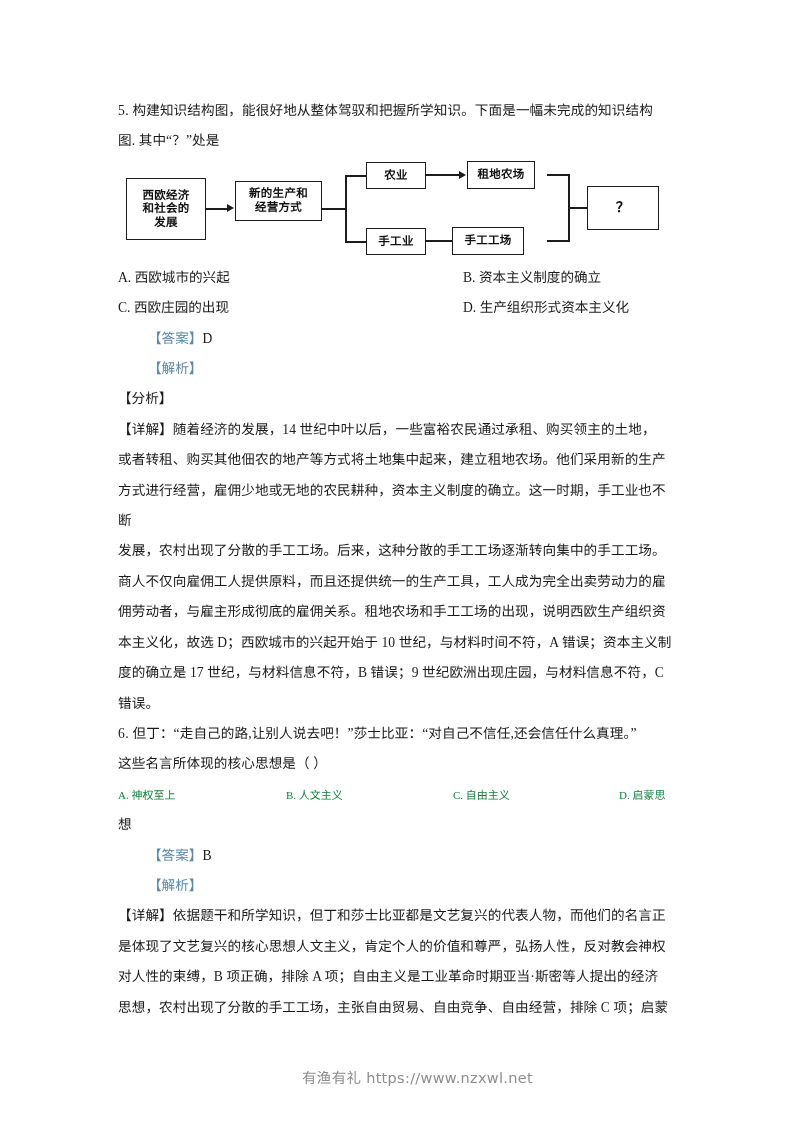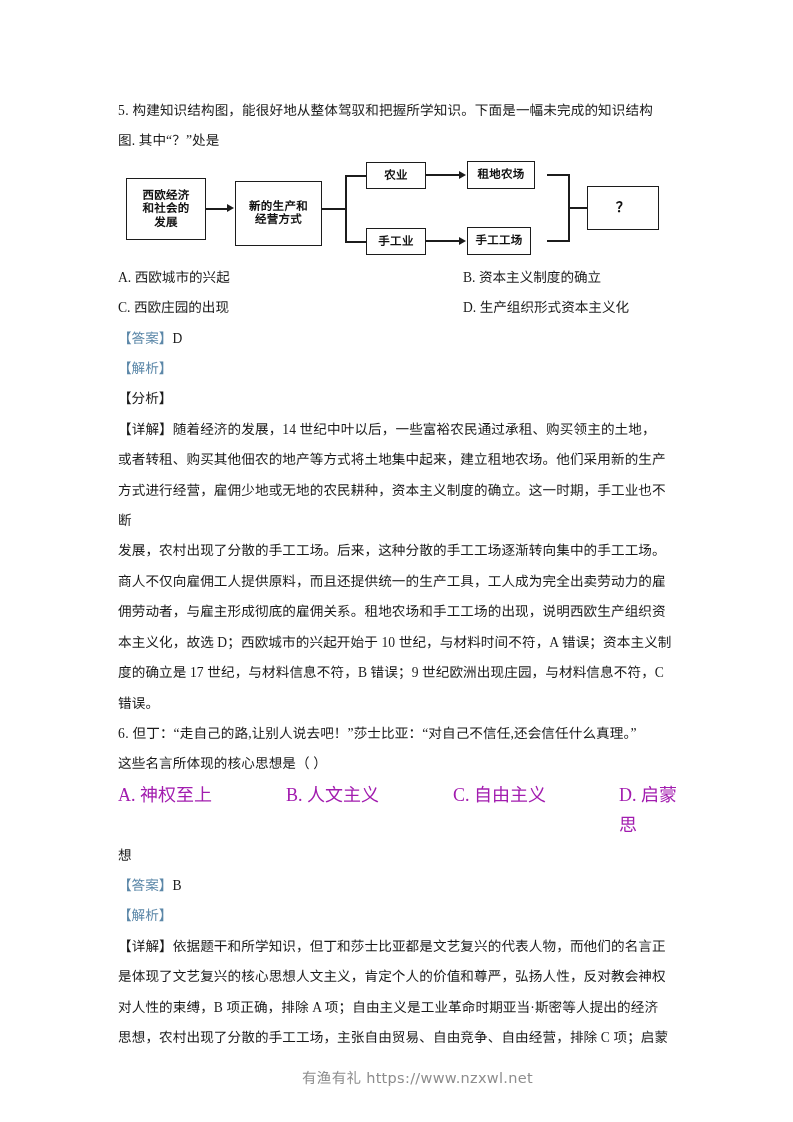"新的生产和" div.dbox { height: 65px -> 40px }
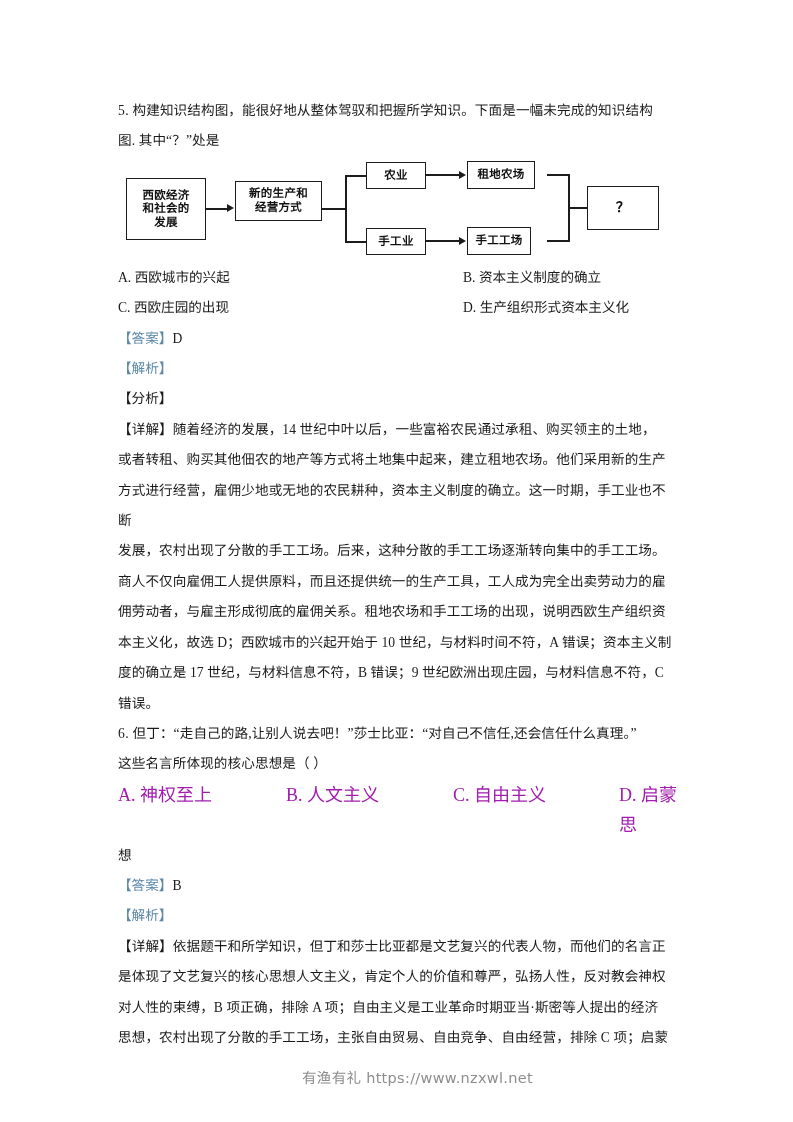"手工工场" div.dbox { left: 349px -> 334px; width: 64px -> 72px }
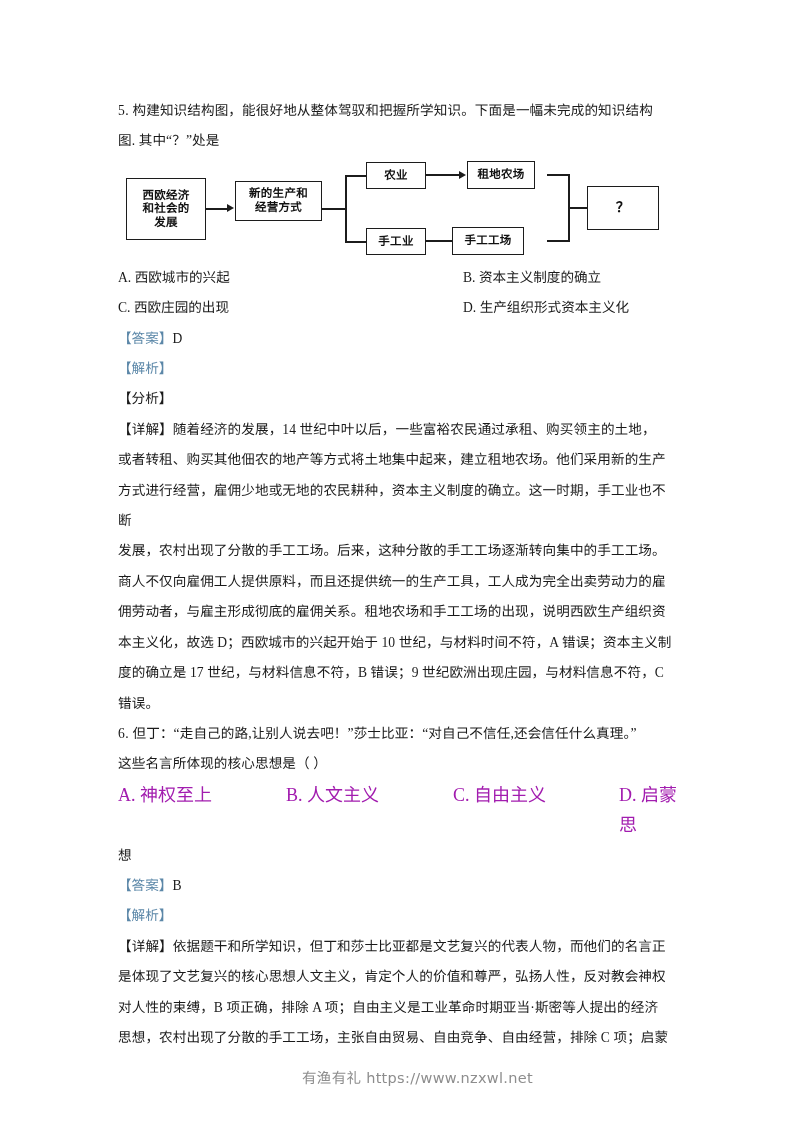"【答案】" .tag-blue { margin-left: none -> 30px }
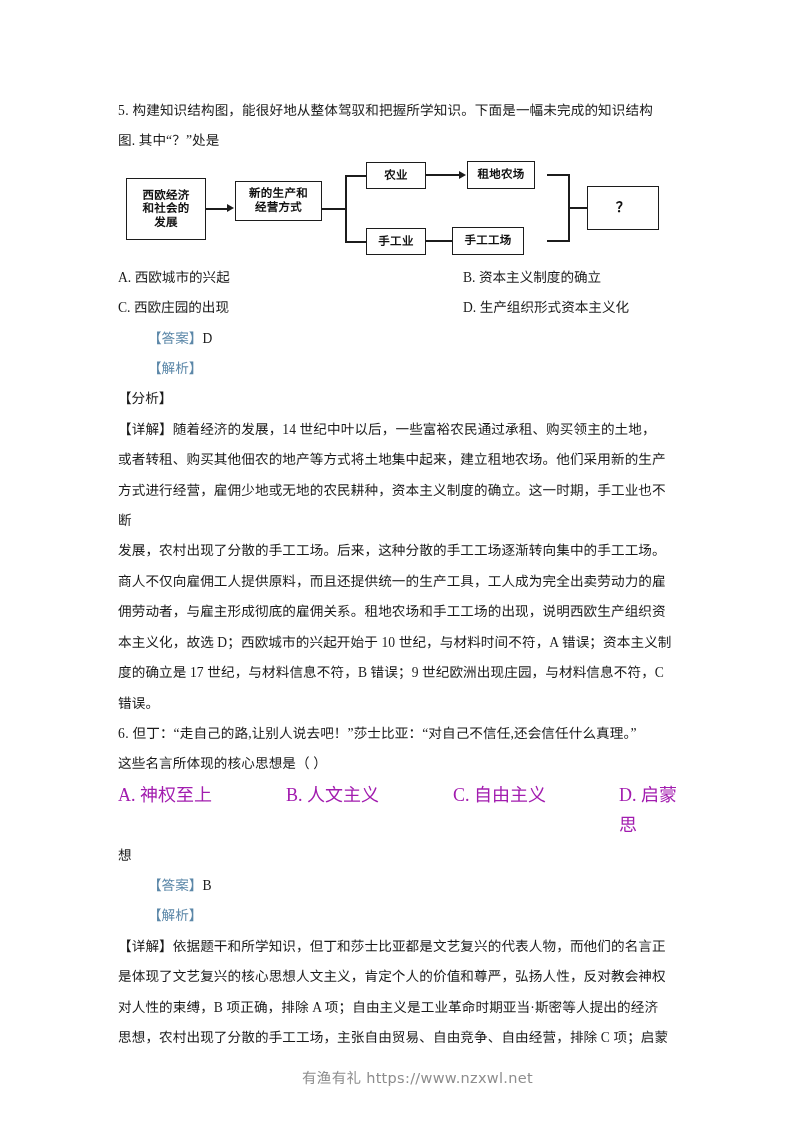"A. 神权至上" .opt-inline { color: #a21caf -> #15803d; font-size: 18px -> 11px }
